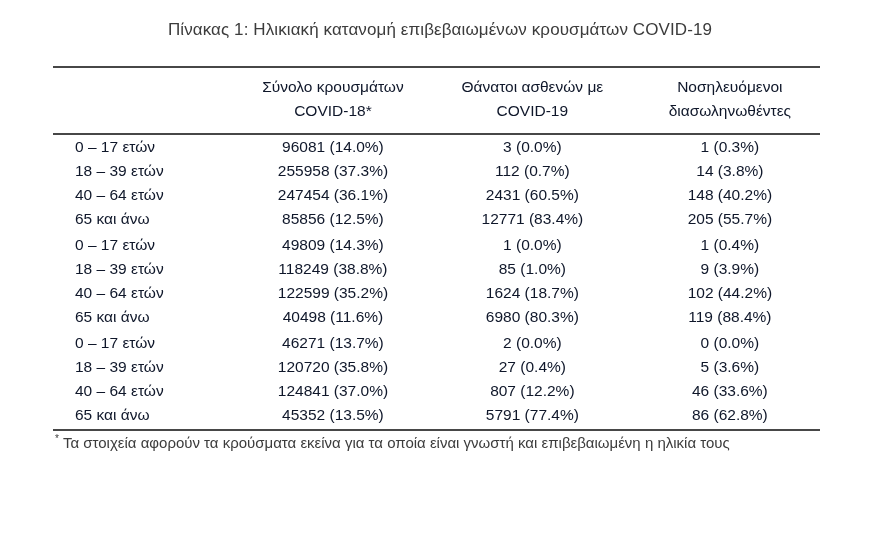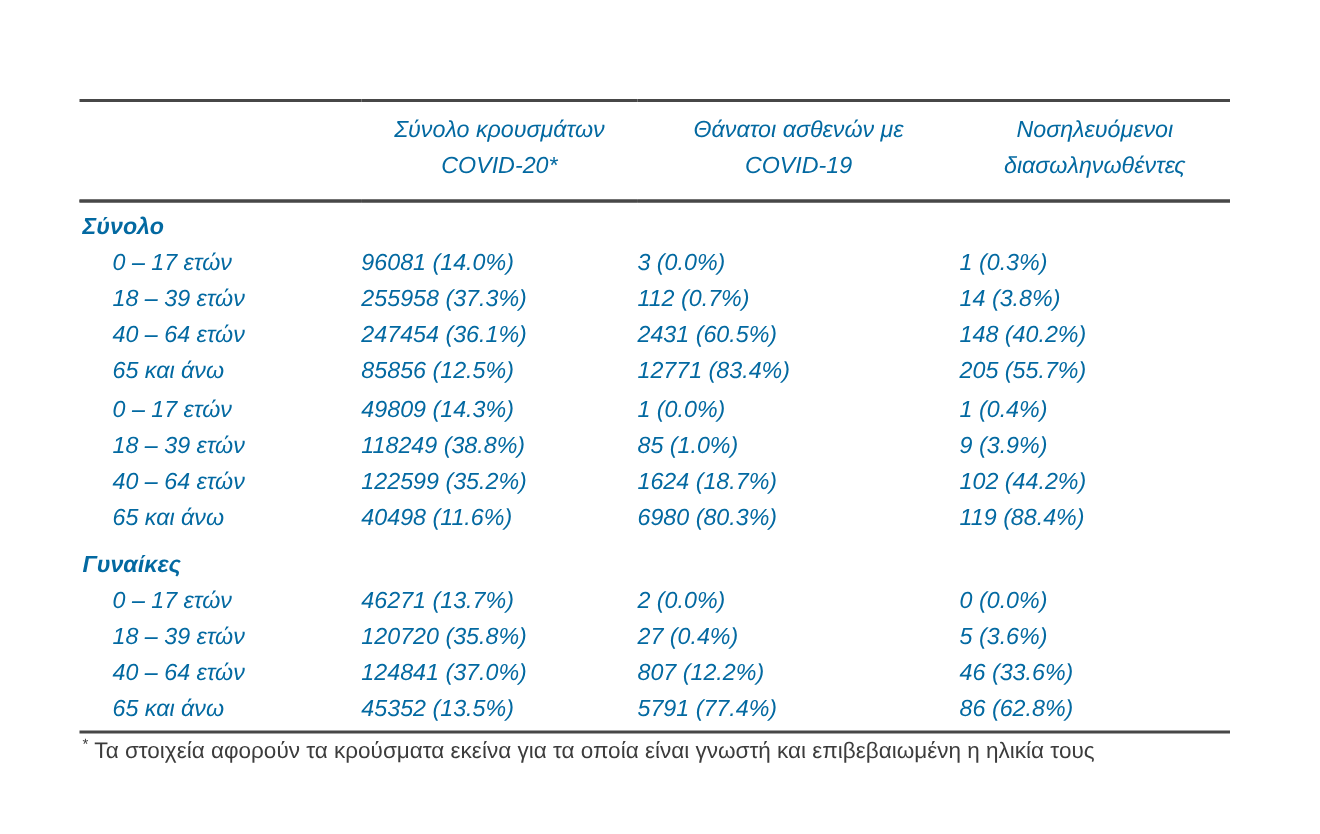"Πίνακας 1: Ηλικιακή κατανομή" div.title { html: none -> <div>Πίνακας 1: Ηλικιακή κατανομή επιβεβαιωμένων κρουσμάτων COVID-19</div> }
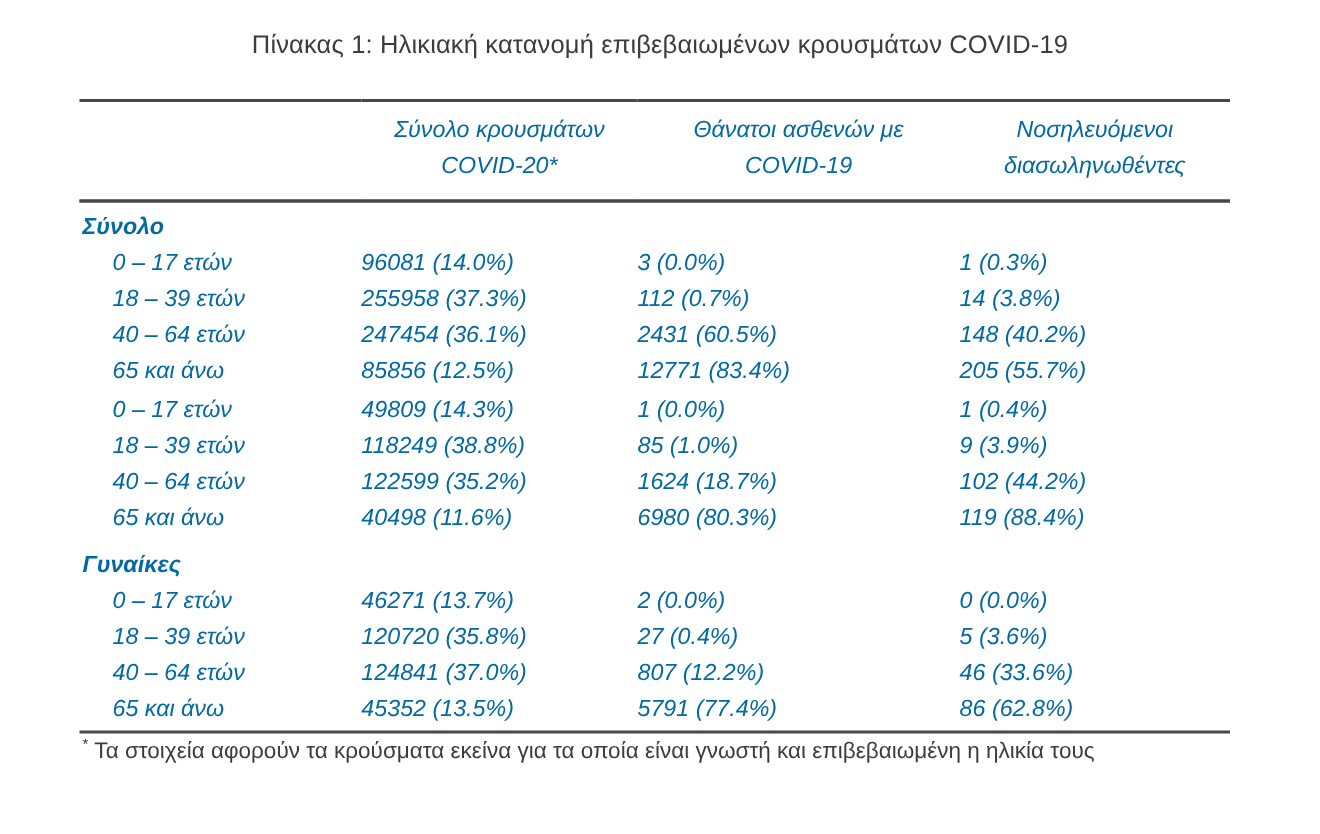"Σύνολο κρουσμάτων" table.stats { color: #0369a1 -> #0f172a; font-style: italic -> none }
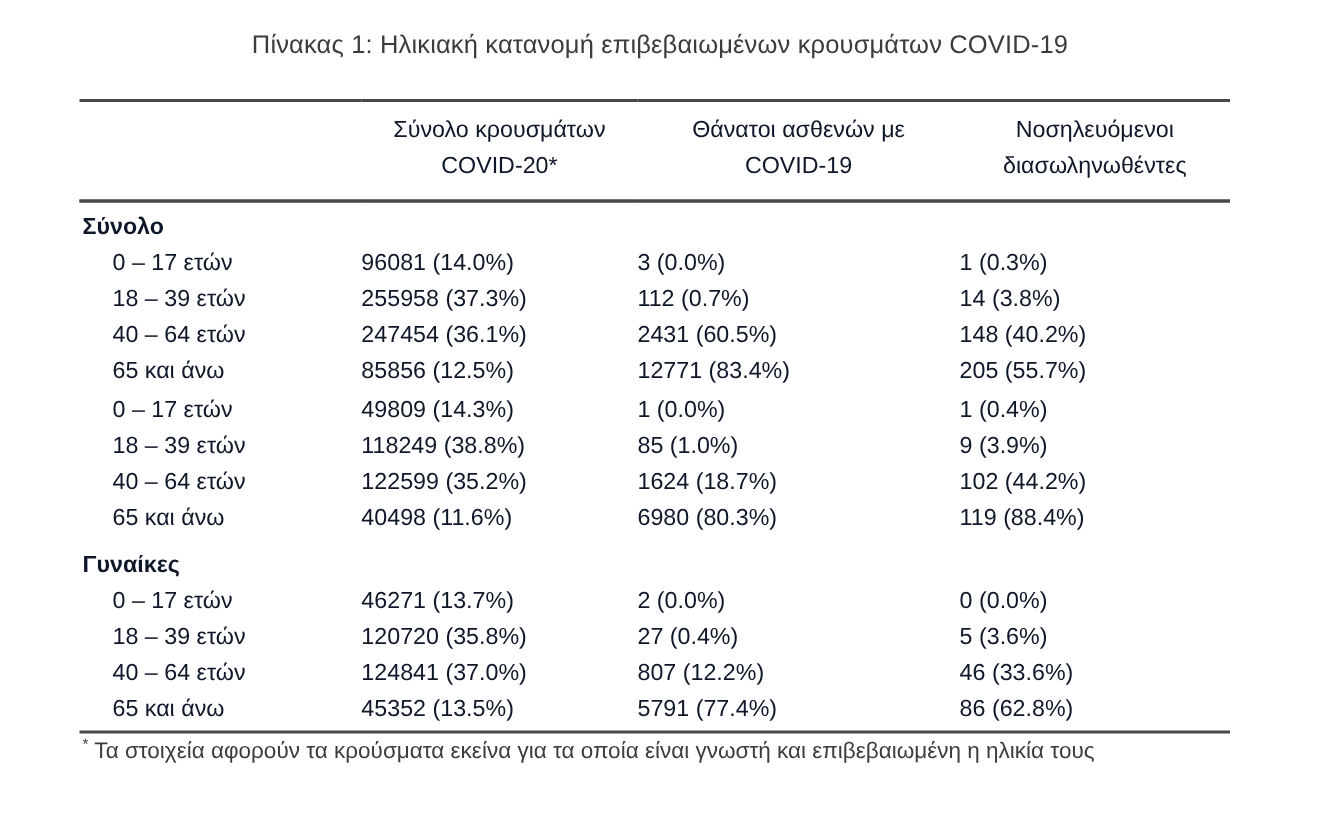"COVID-20*" span { text: COVID-20 -> COVID-18 }
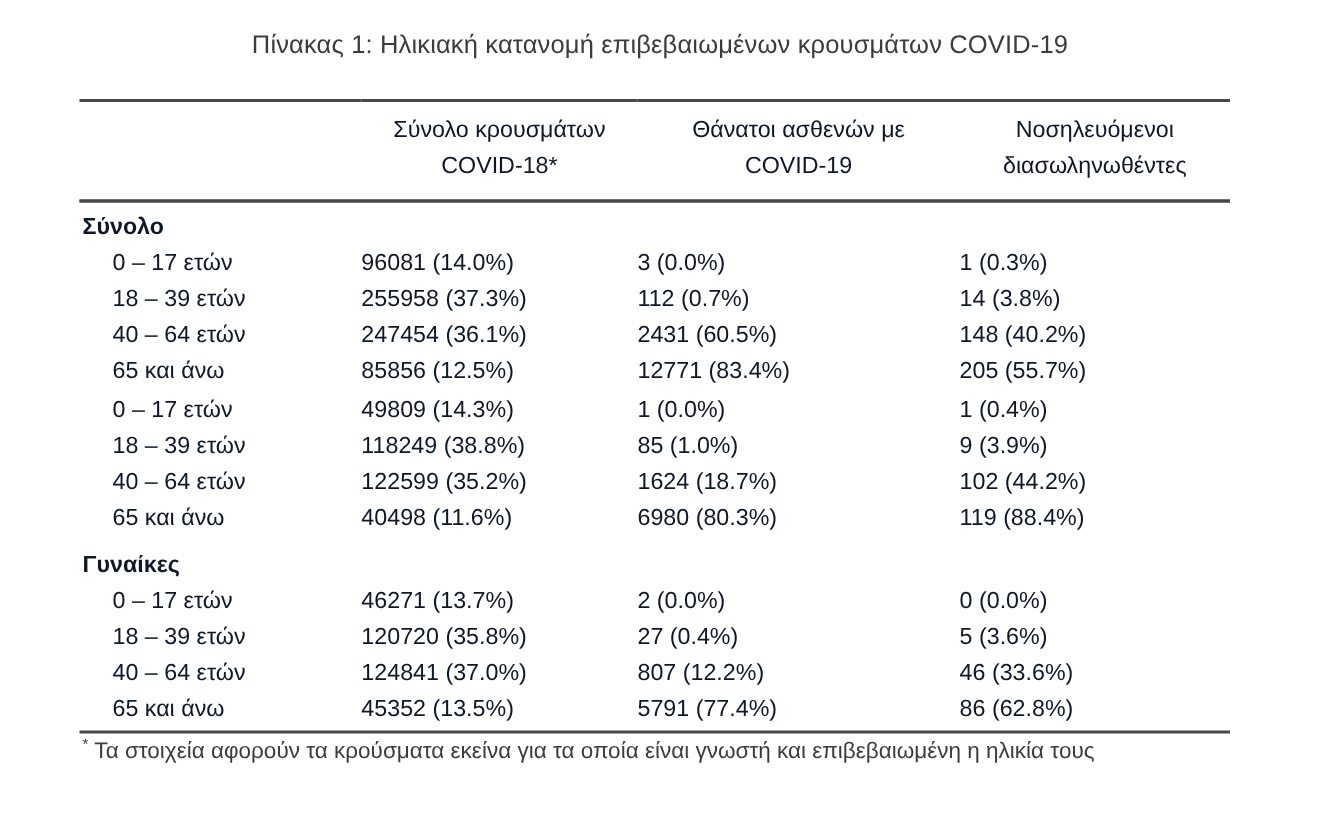"Σύνολο" tr.section-row { html: <tr> <td>Σύνολο</td> <td></td> <td></td> <td></td> </tr> -> none }
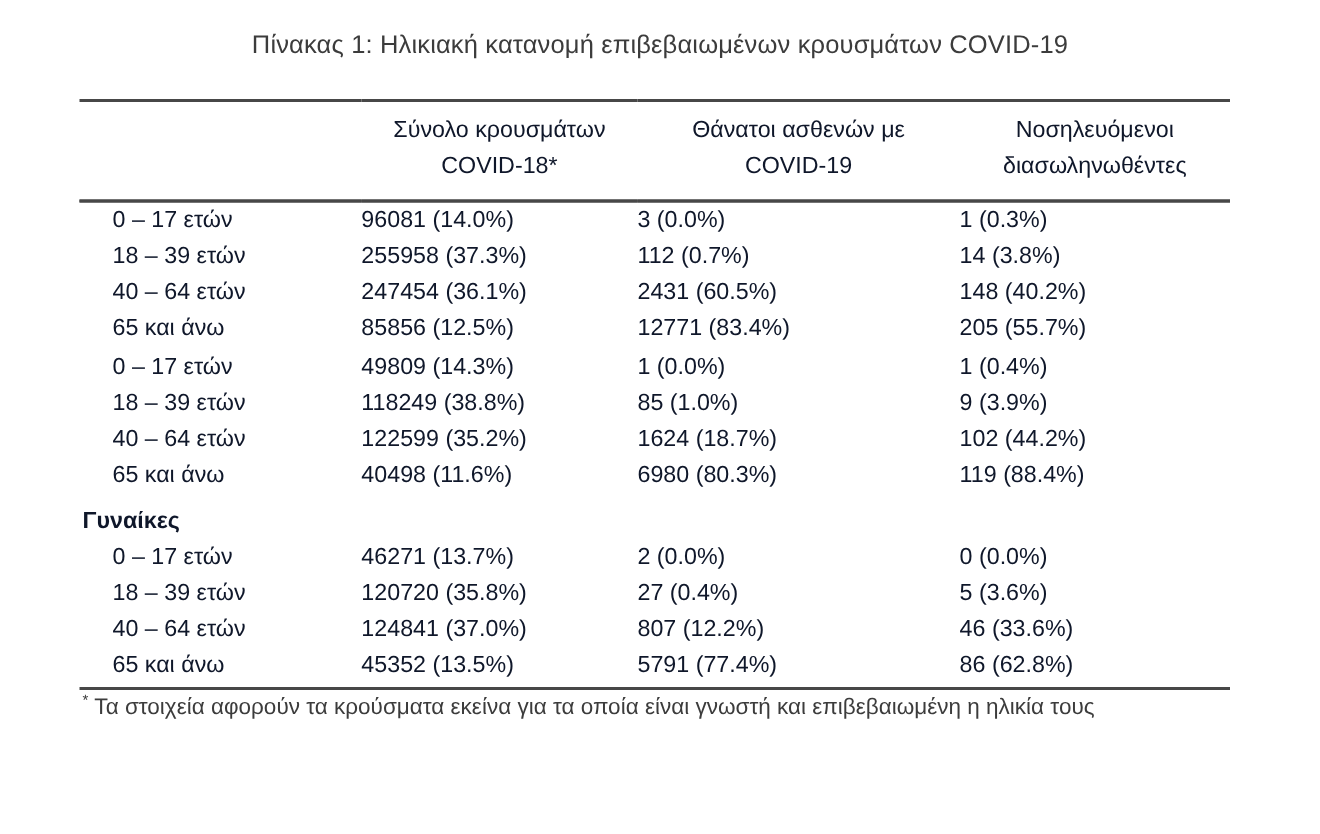"96081 (14.0%)" tbody td { text-align: left -> center }
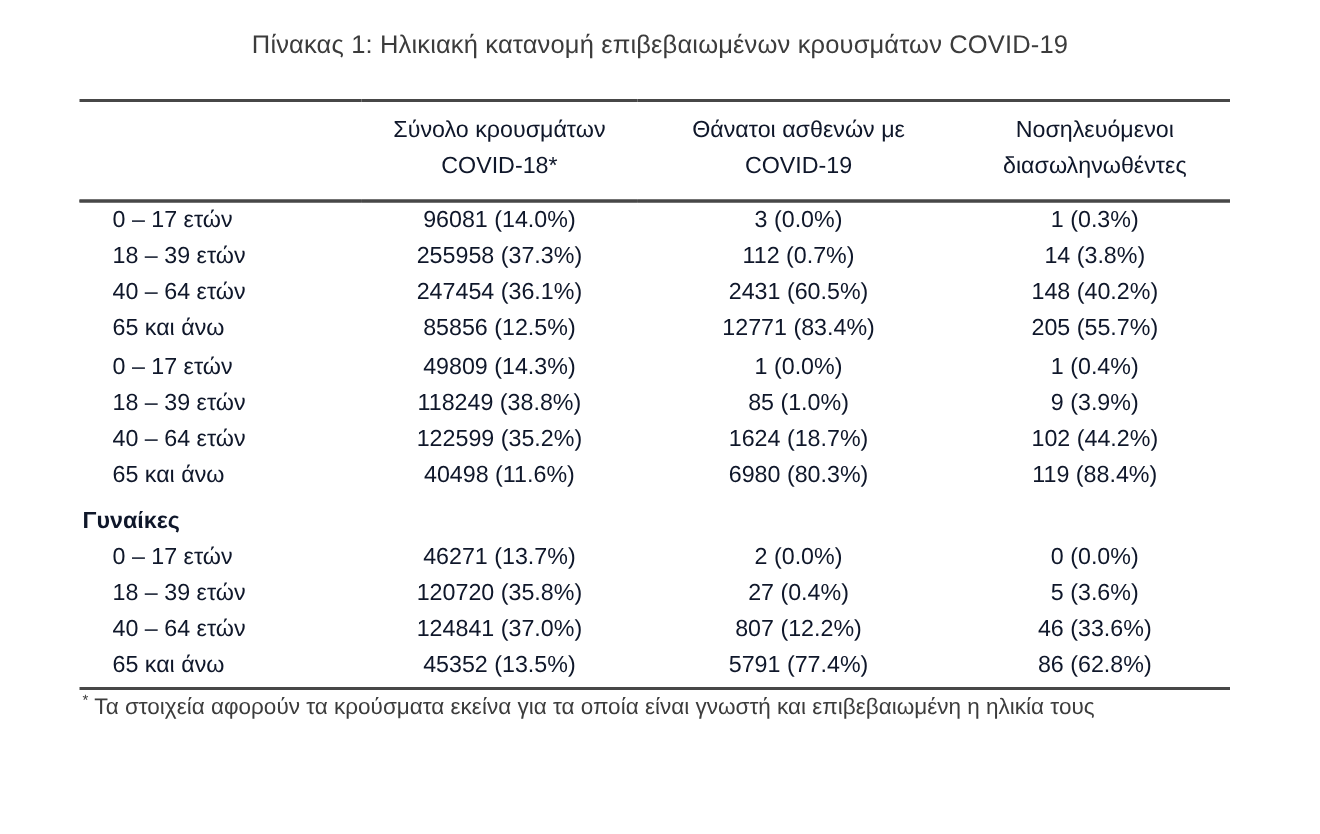"Γυναίκες" tr.section-row { html: <tr> <td>Γυναίκες</td> <td></td> <td></td> <td></td> </tr> -> none }
